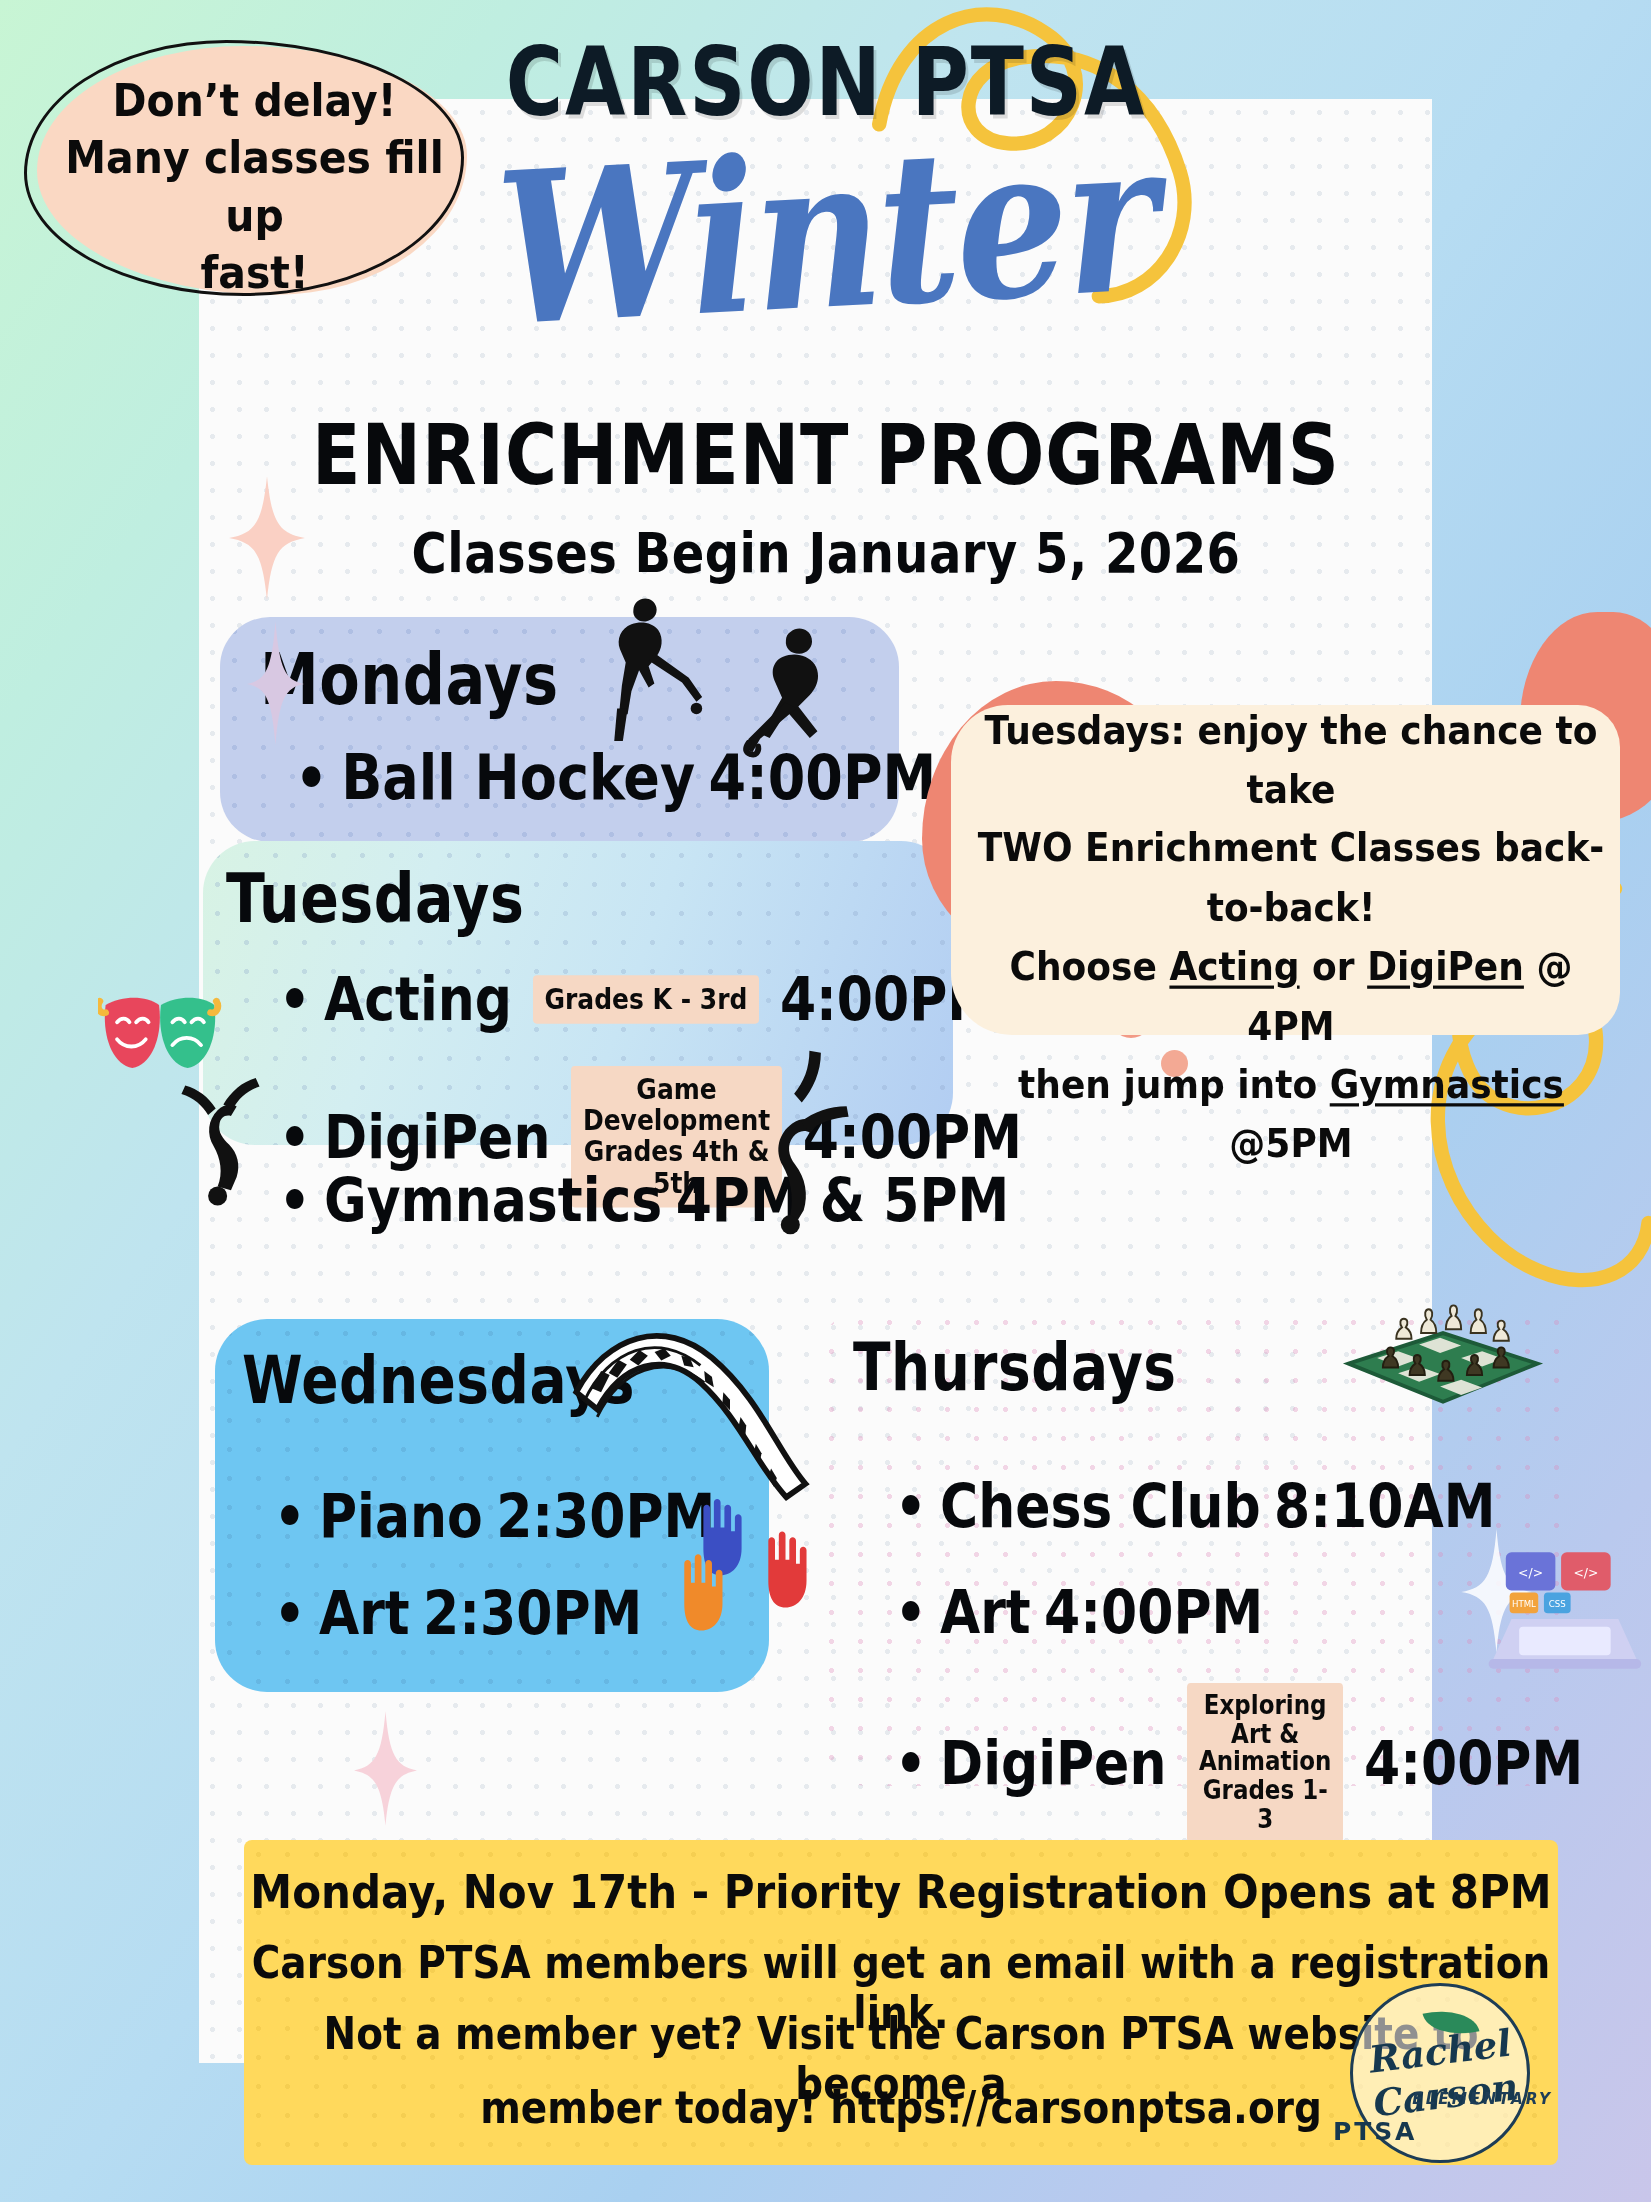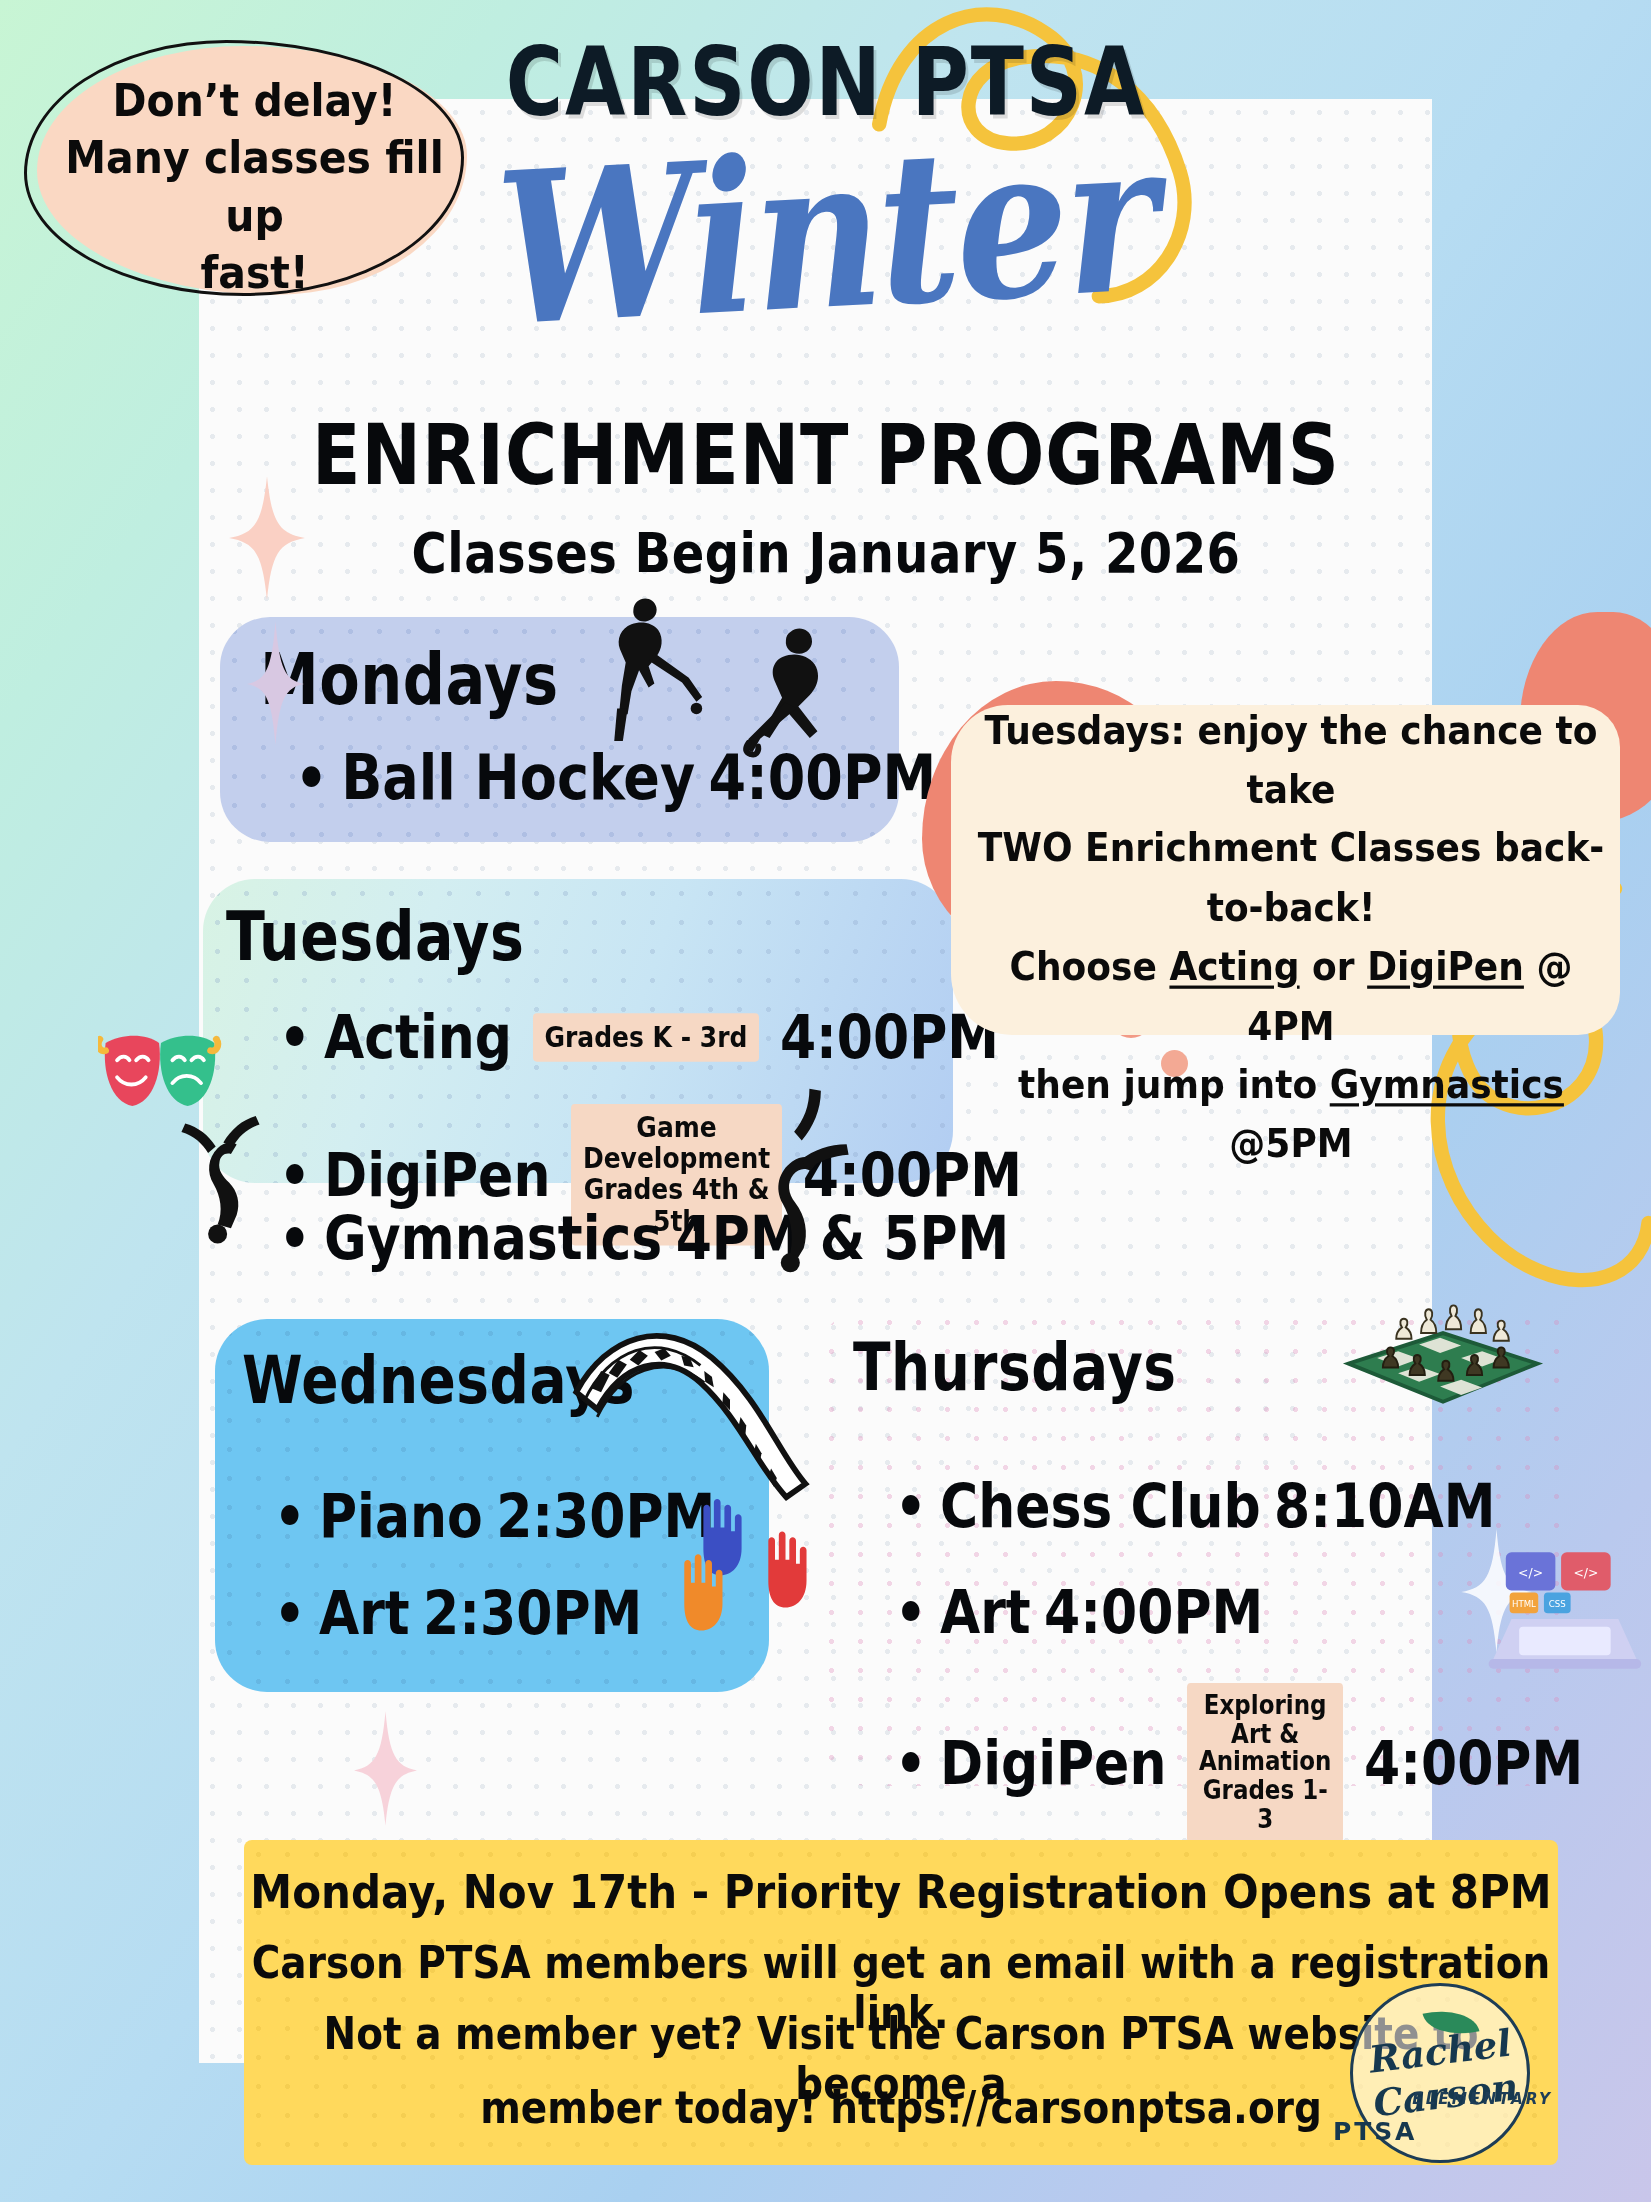"Tuesdays" #card-tue { margin-top: 38px -> none }
